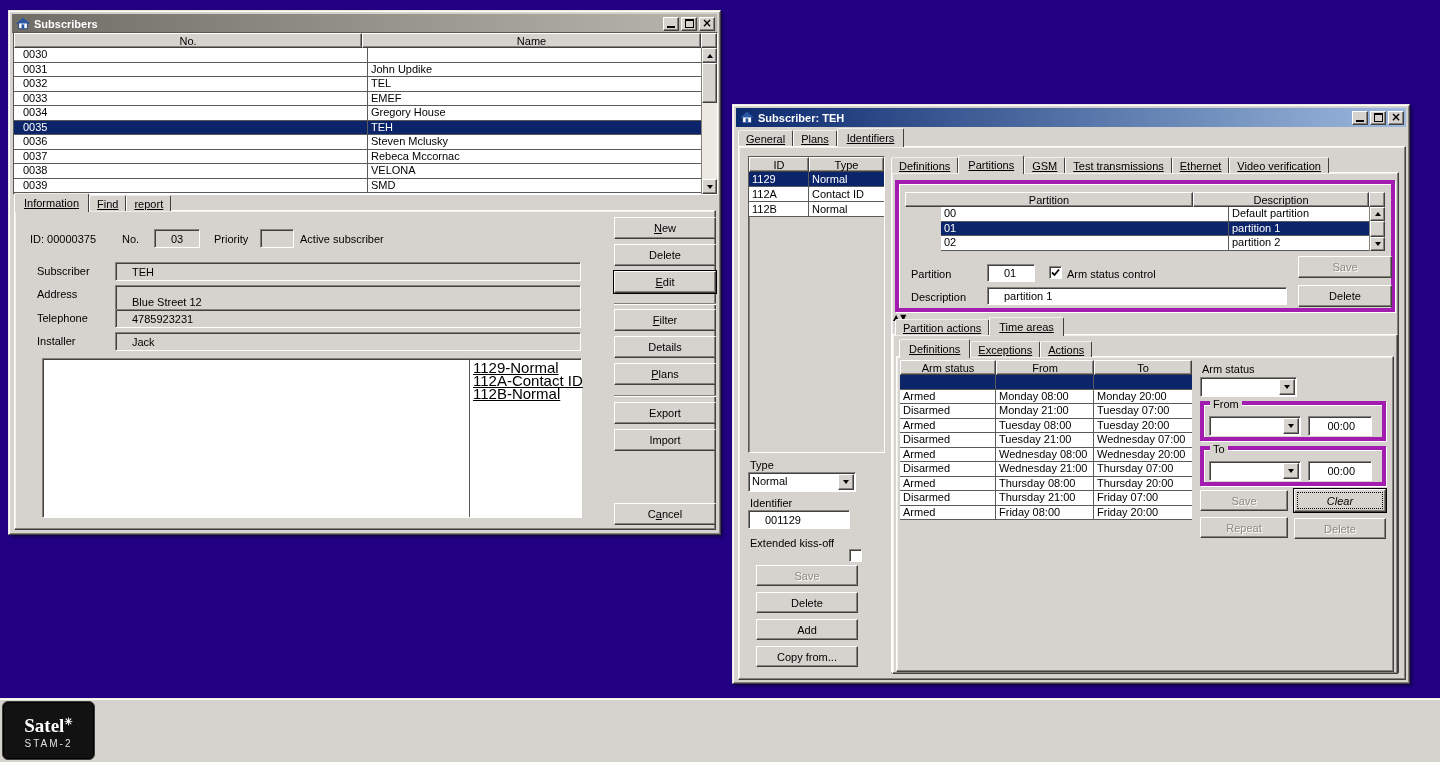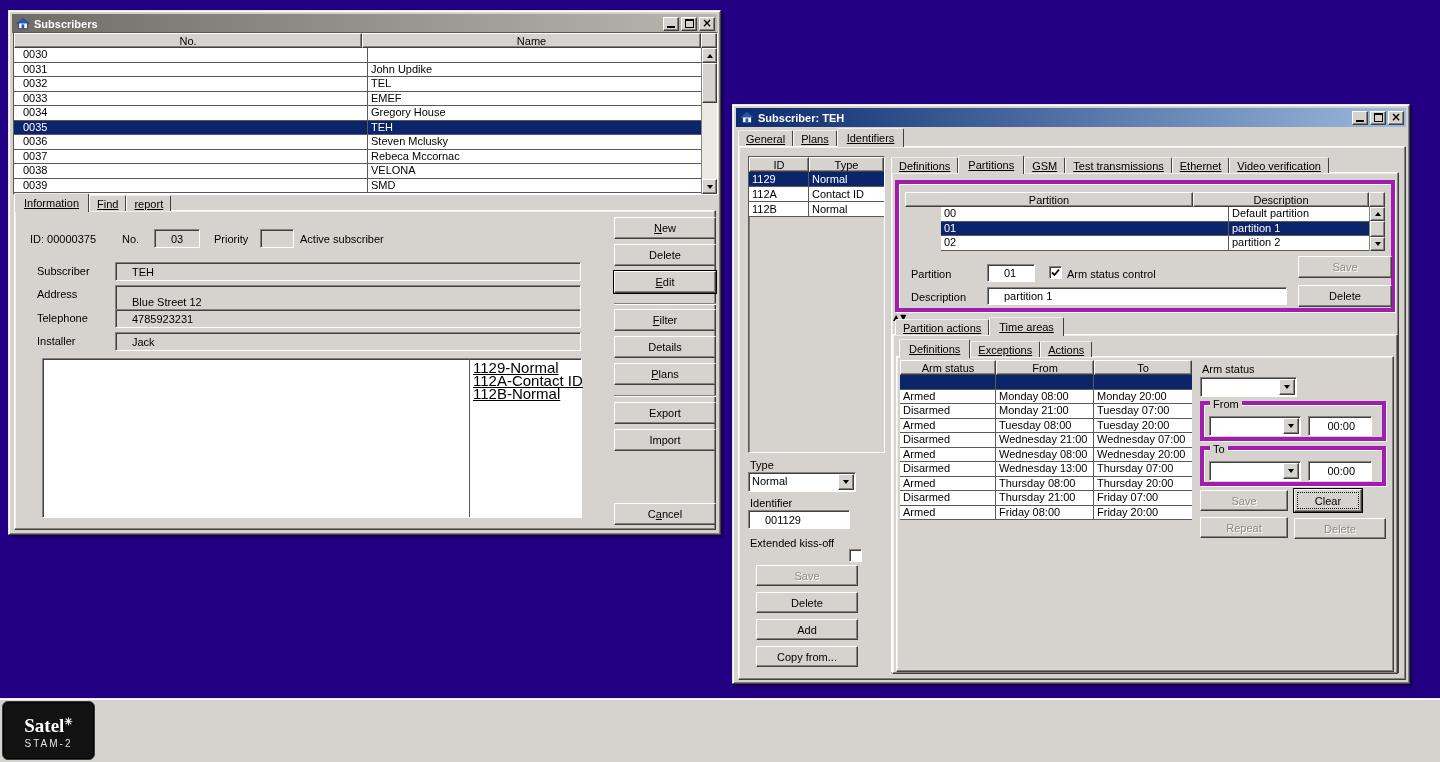"Wednesday 21:00" div.tc { text: Wednesday -> Tuesday }
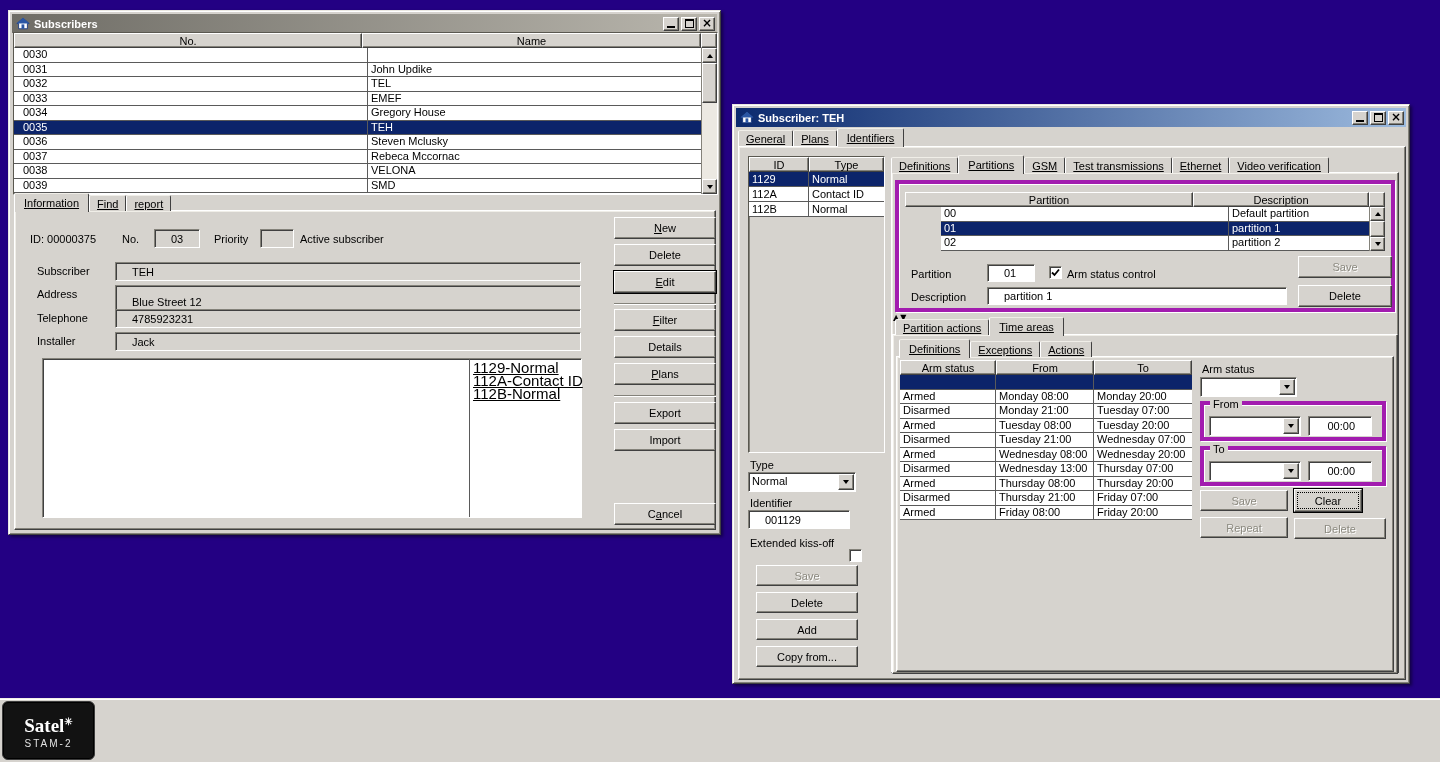"Wednesday 13:00" div.tc { text: 13:00 -> 21:00 }
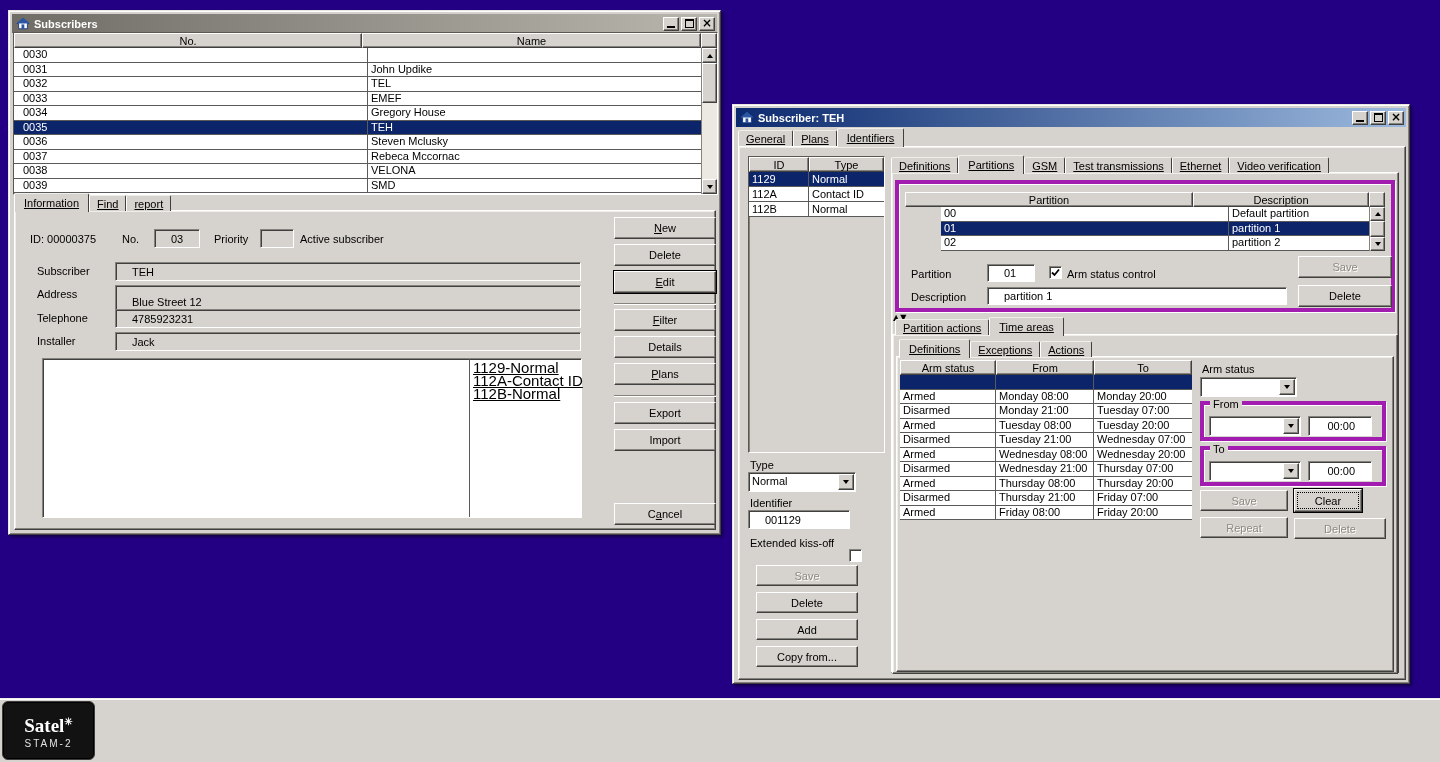"Clear" div.btn { font-style: none -> italic; width: 68px -> 92px }
